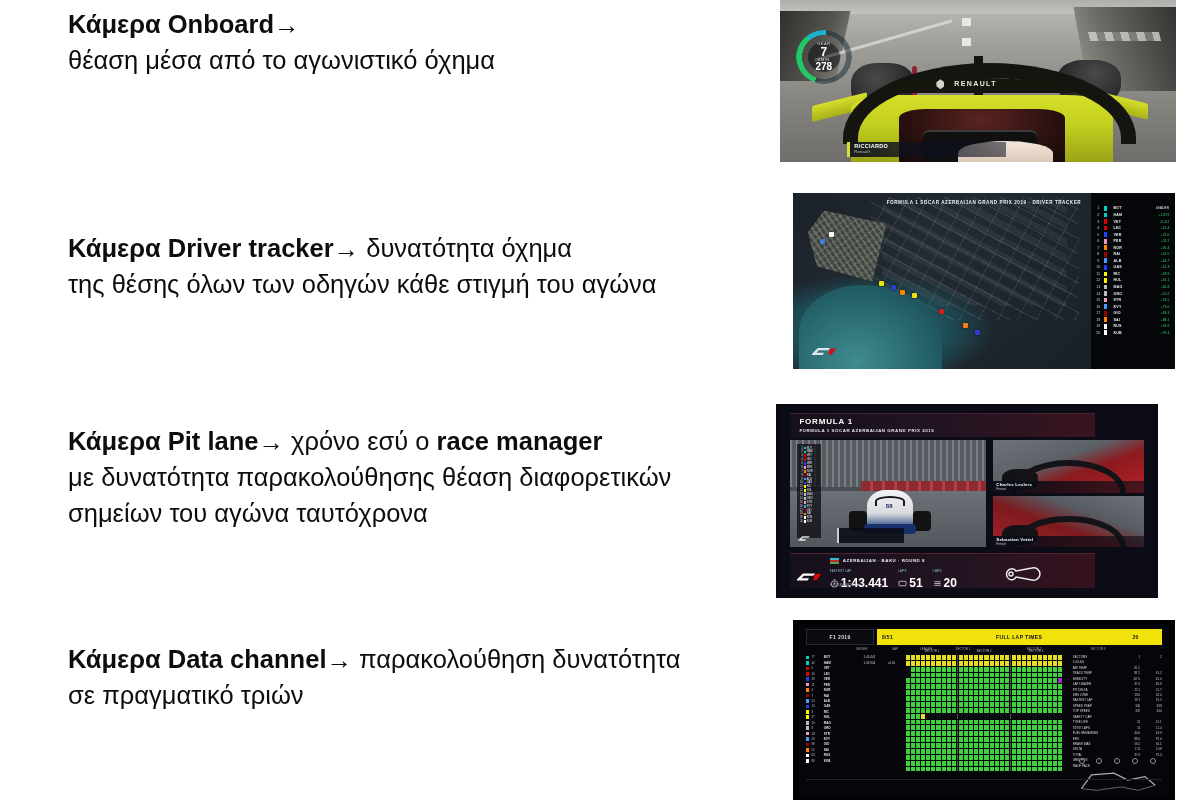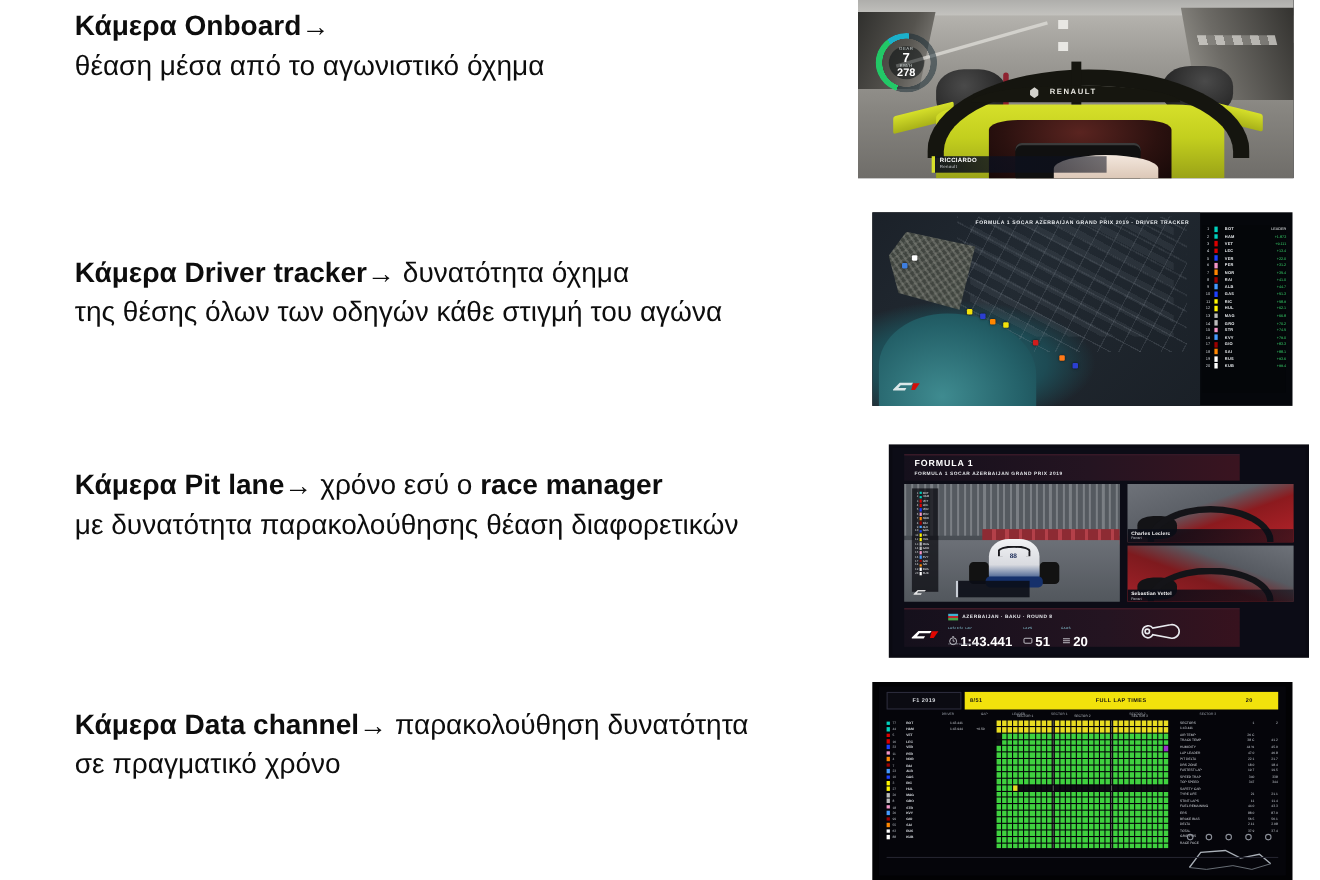"FORMULA 1" #shot-pit { left: 808px -> 776px }
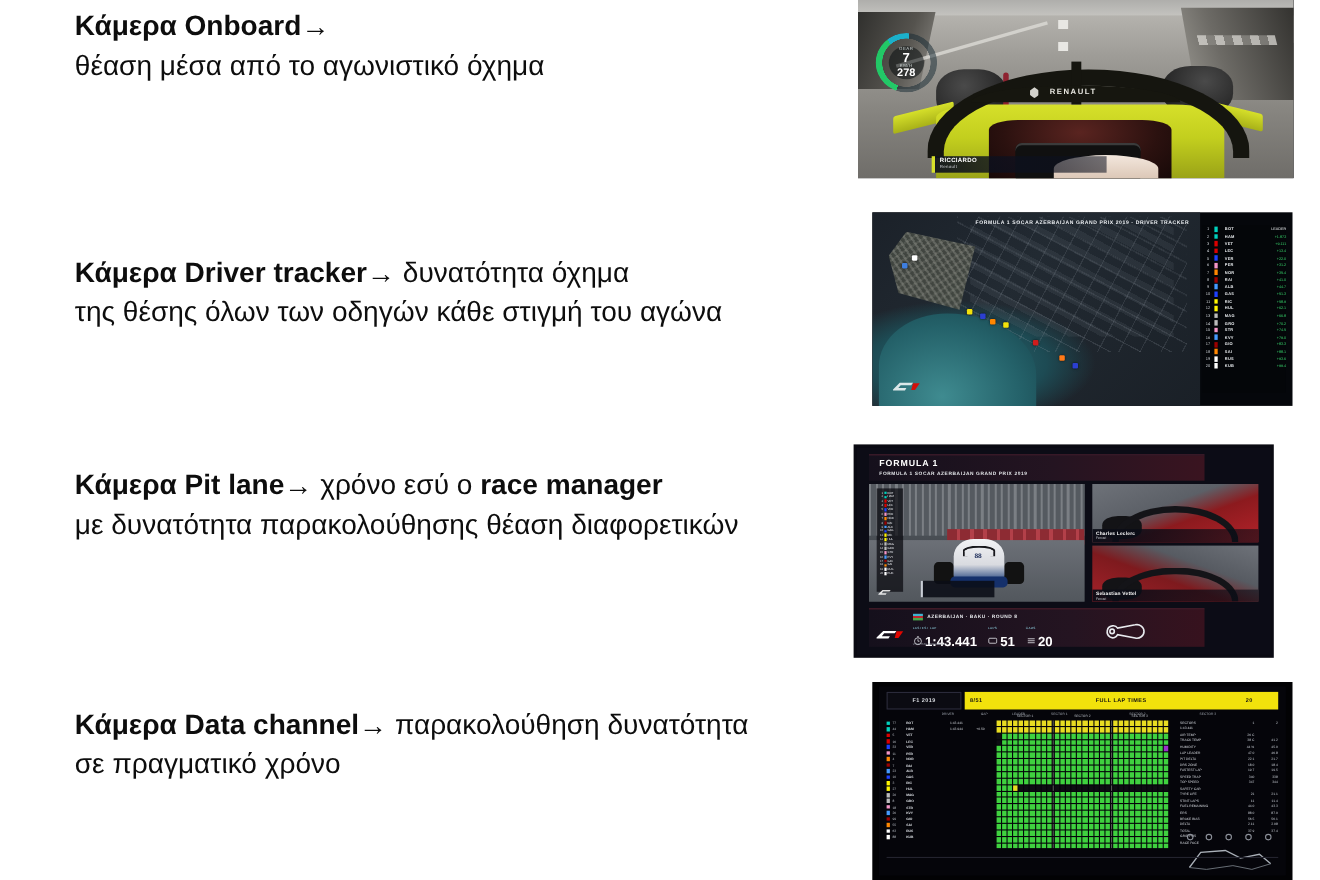"σημείων του αγώνα ταυτόχρονα" div.line { html: none -> <div>σημείων του αγώνα ταυτόχρονα</div> }
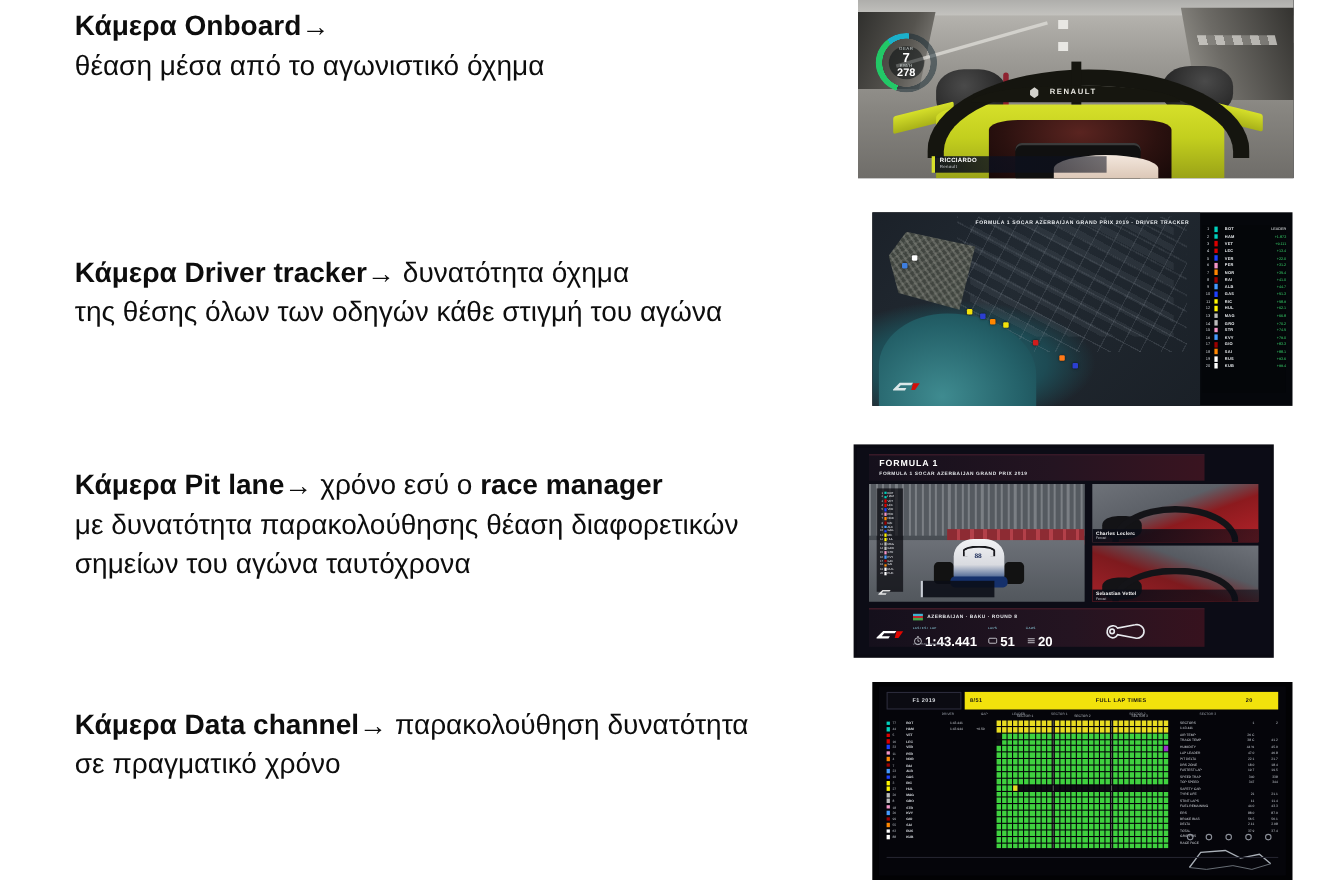"σε πραγματικό χρόνο" div.line { text: χρόνο -> τριών }
